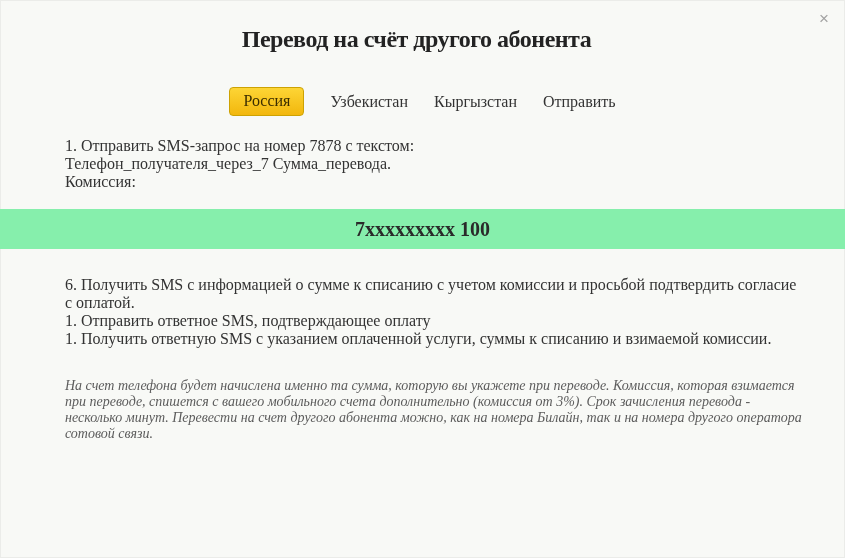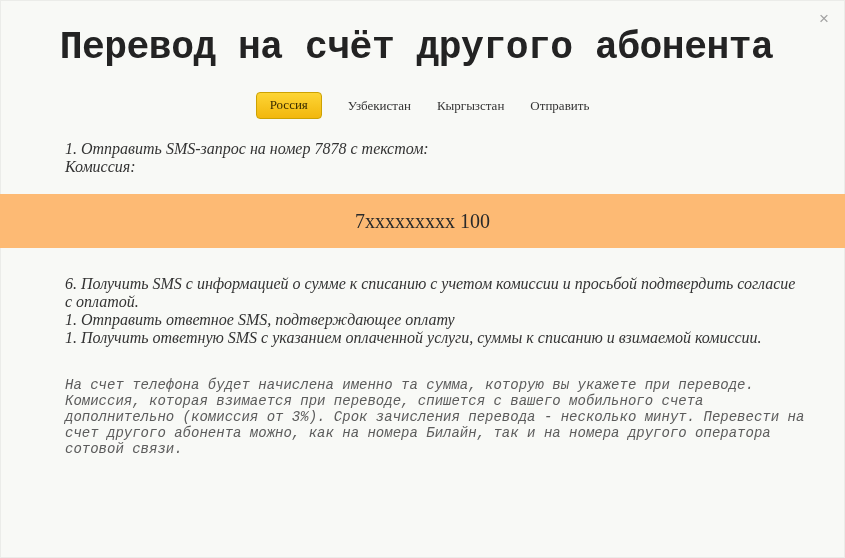"Перевод на счёт другого абонента" h1.title { font-family: Liberation Mono, monospace -> Liberation Serif, serif; font-size: 38px -> 24px }
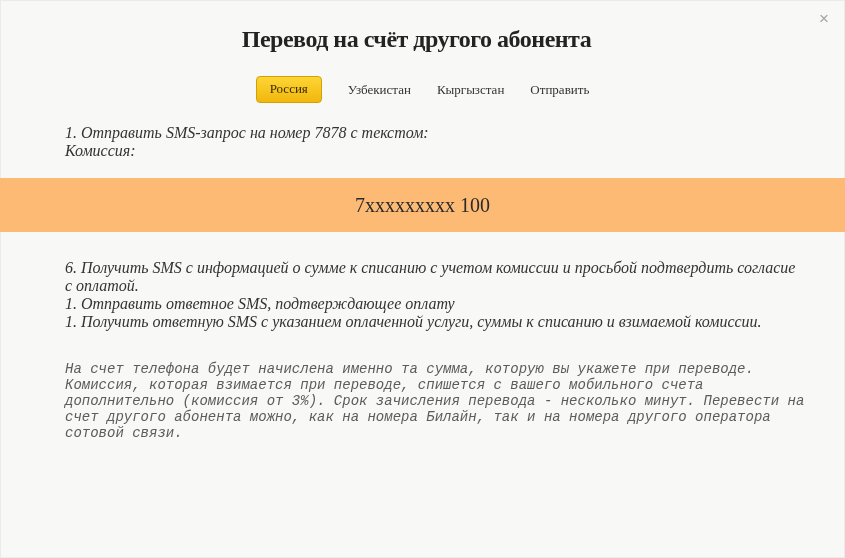"Россия" .tabs { font-size: 13px -> 16px; margin-top: 23px -> 34px }
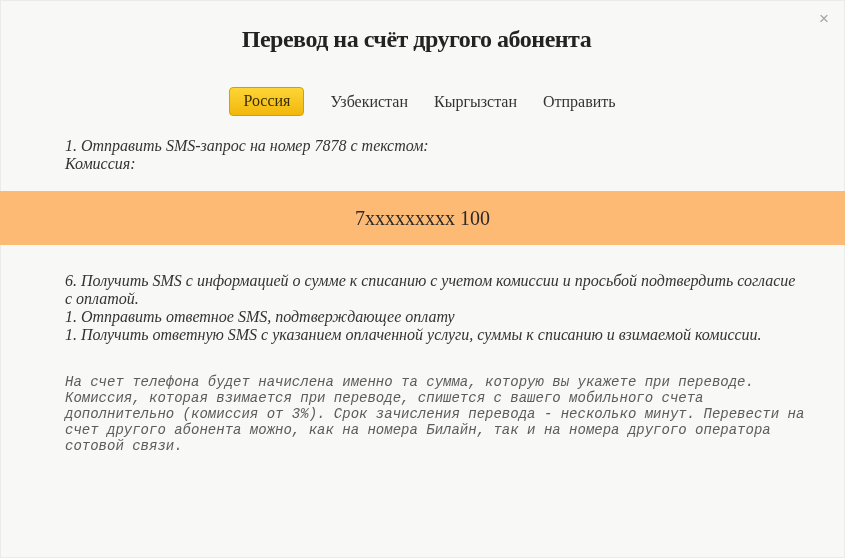"1. Отправить SMS-запрос на номер" .text-block { font-style: italic -> none }
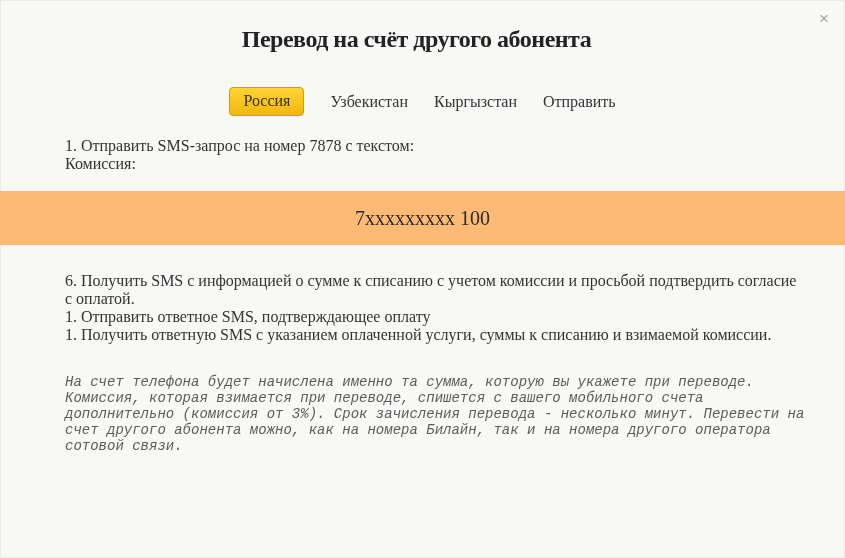"Телефон_получателя_через_7" div { html: none -> <div>Телефон_получателя_через_7 Сумма_перевода.</div> }
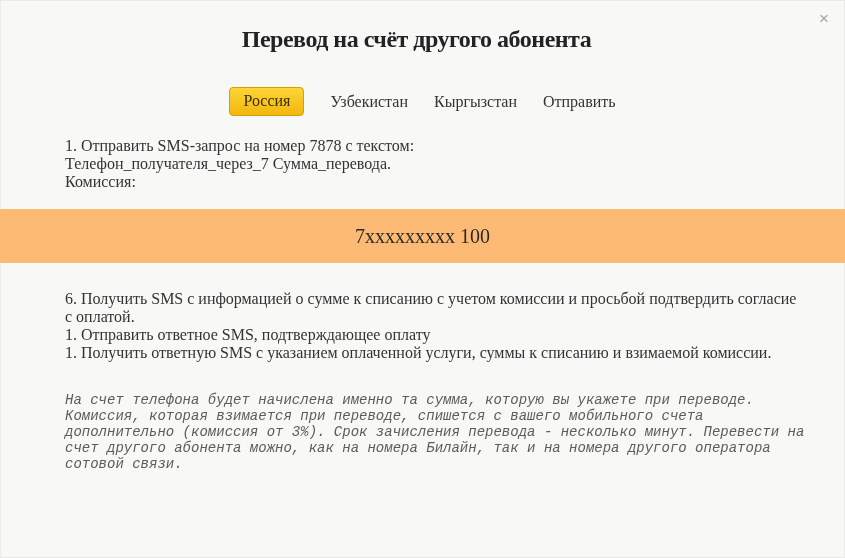"7xxxxxxxxx 100" .example-band { background: #fdba74 -> #86efac; font-weight: none -> bold; height: 54px -> 40px }
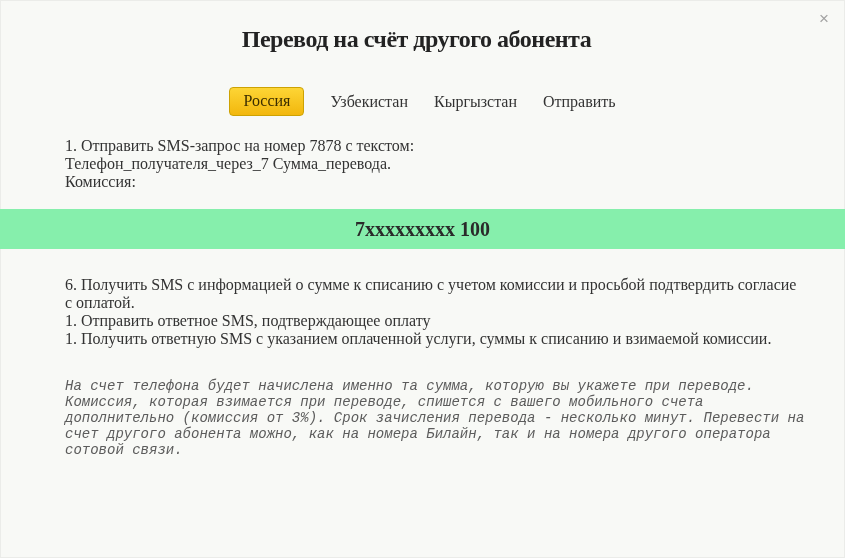"На счет телефона будет начислена" .footnote { font-family: Liberation Mono, monospace -> Liberation Serif, serif }
